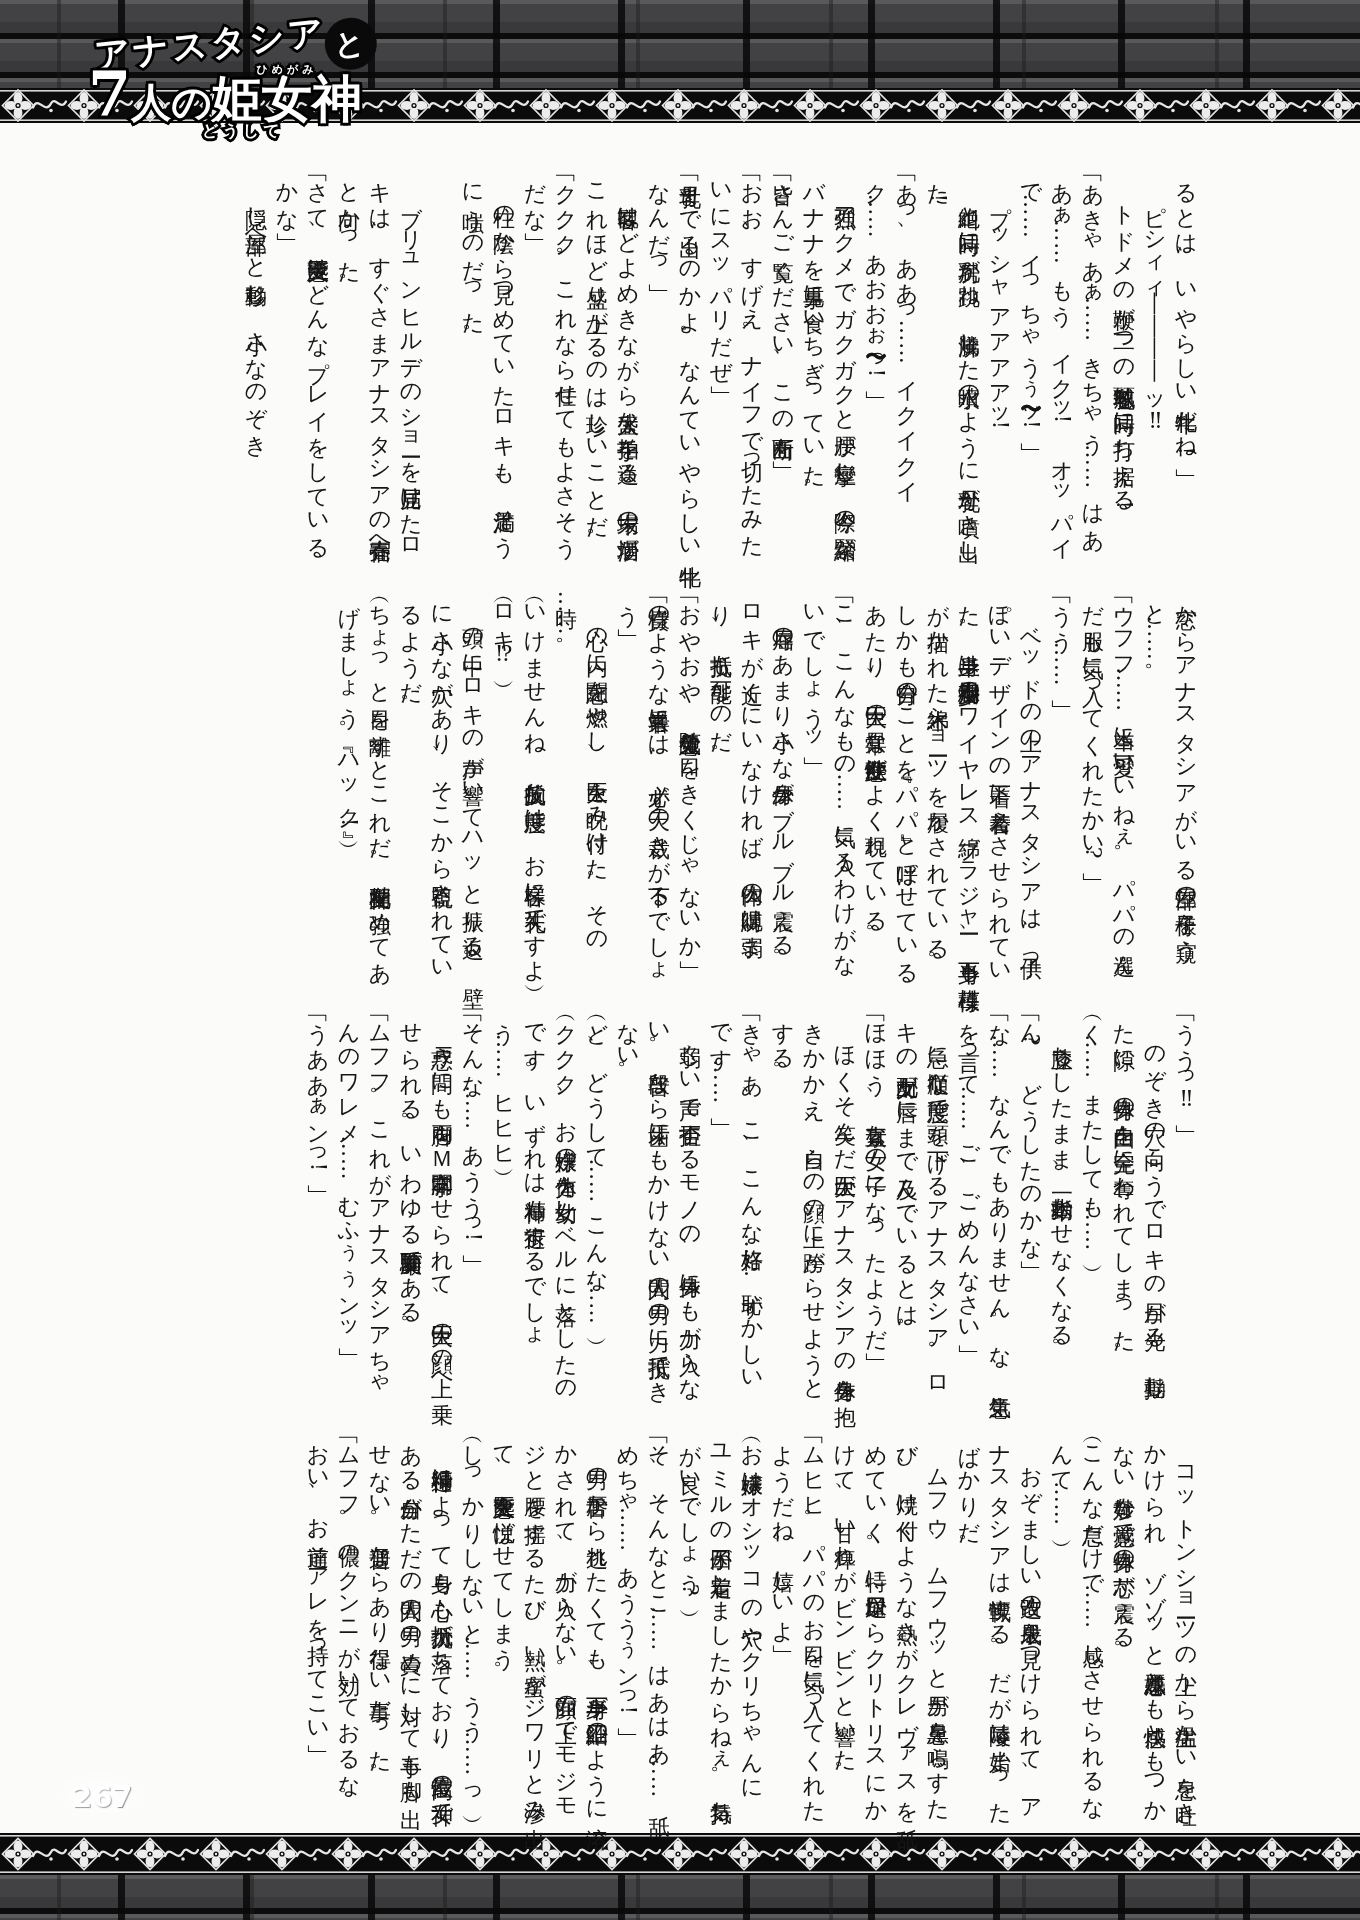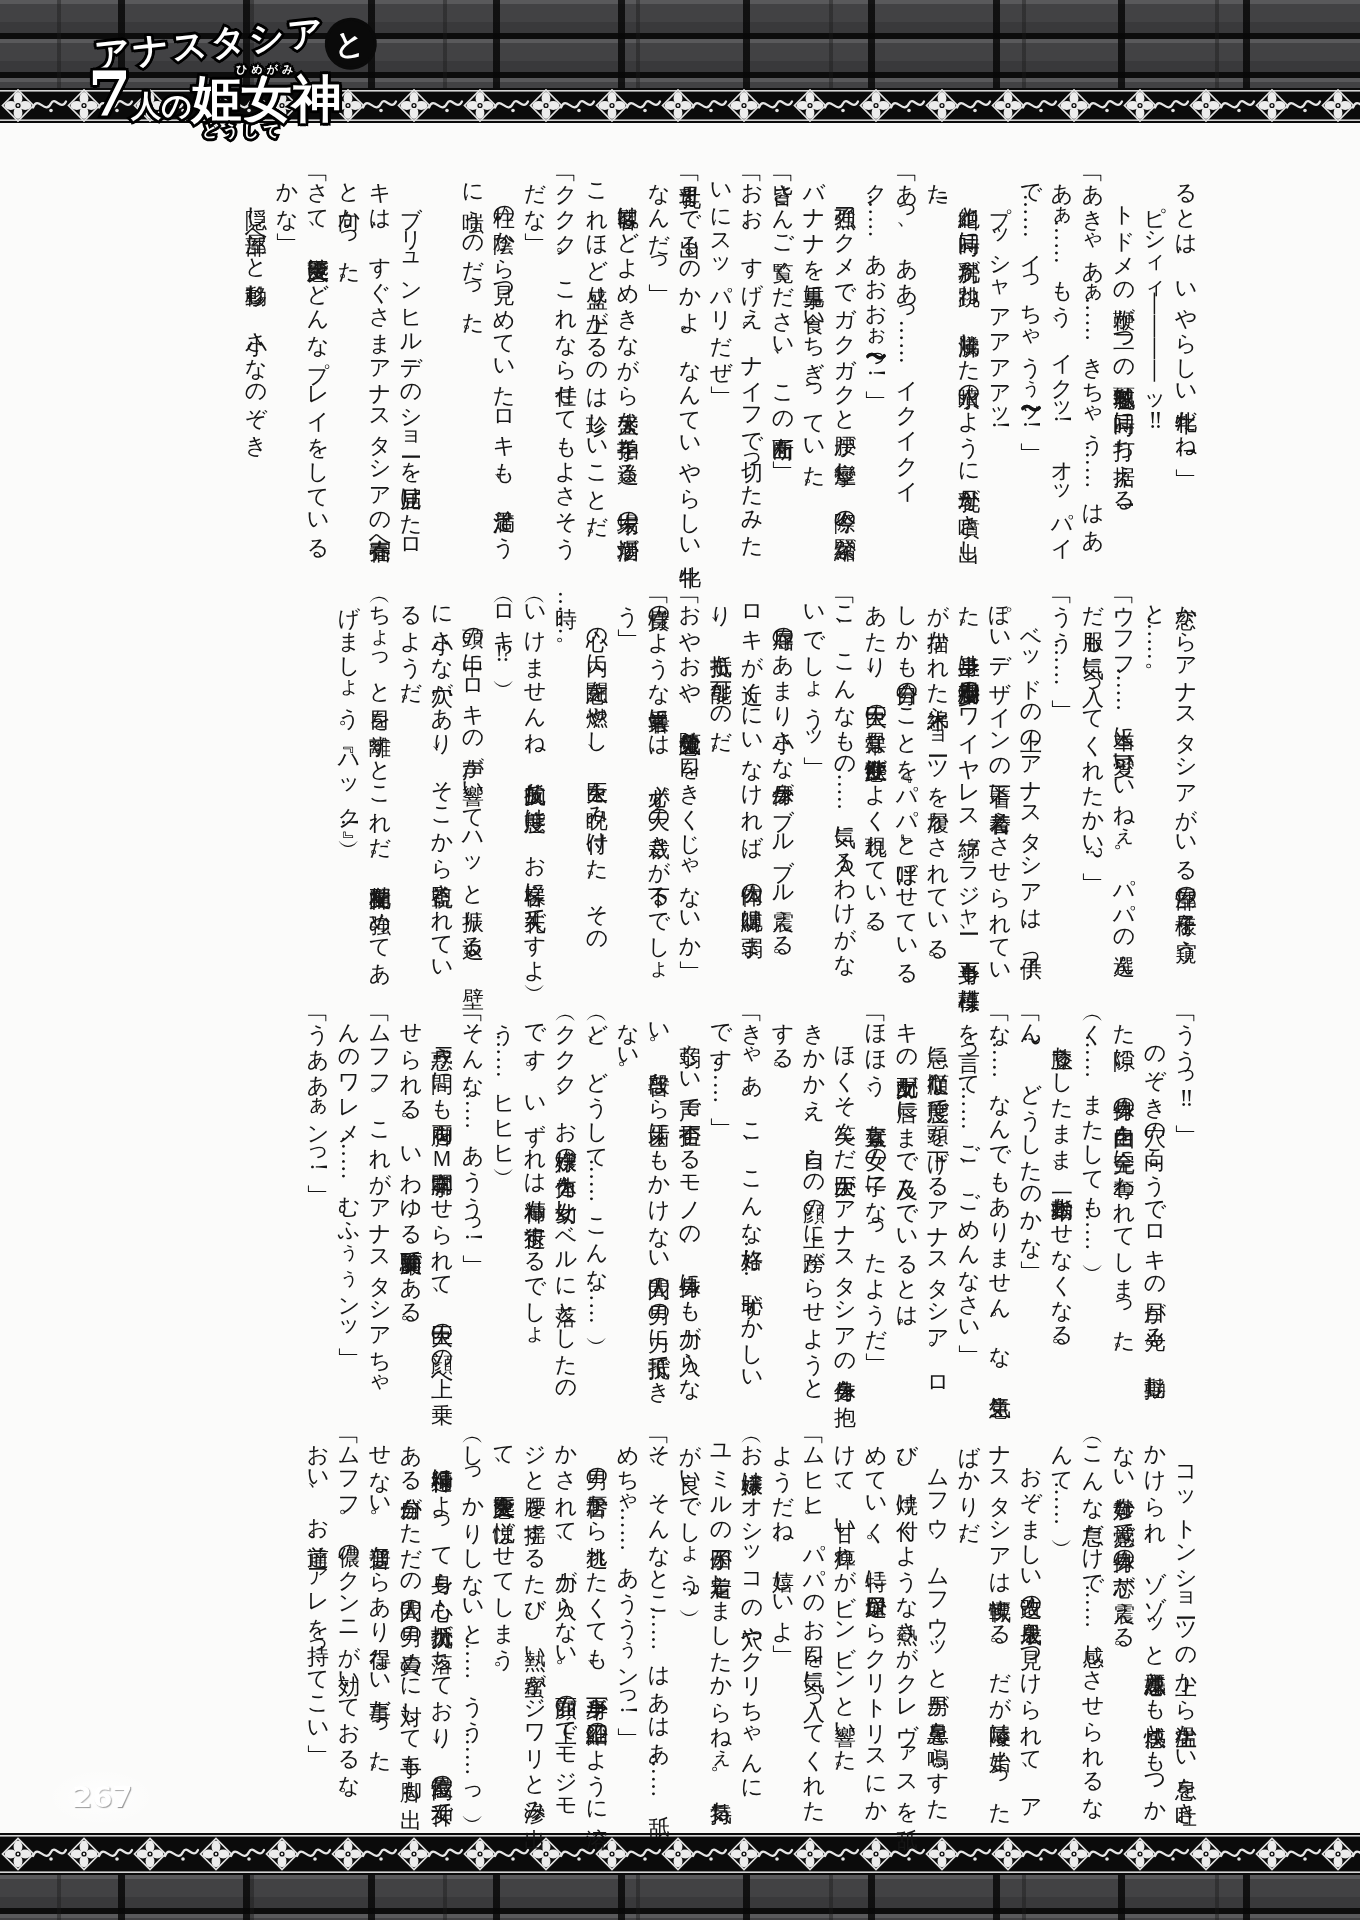"人の" .logo-mid { font-size: 30px -> 40px }
